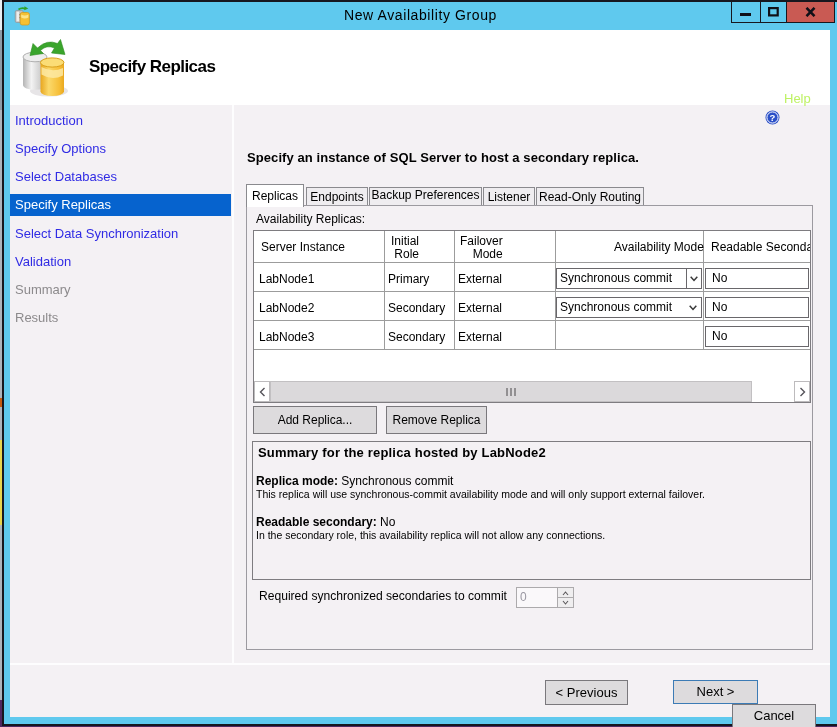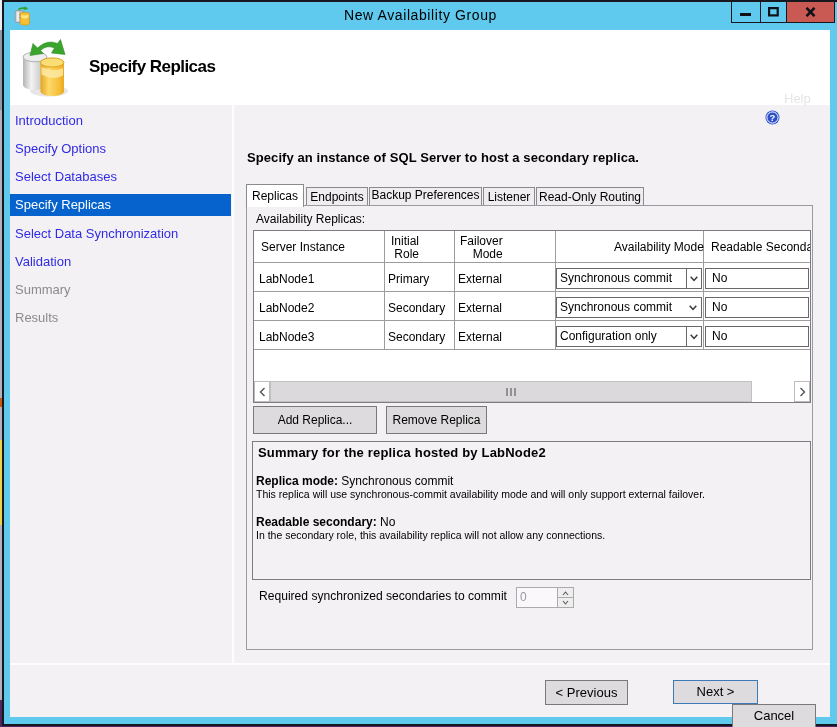"Help" div.abs { color: #e5e5e5 -> #bef264 }
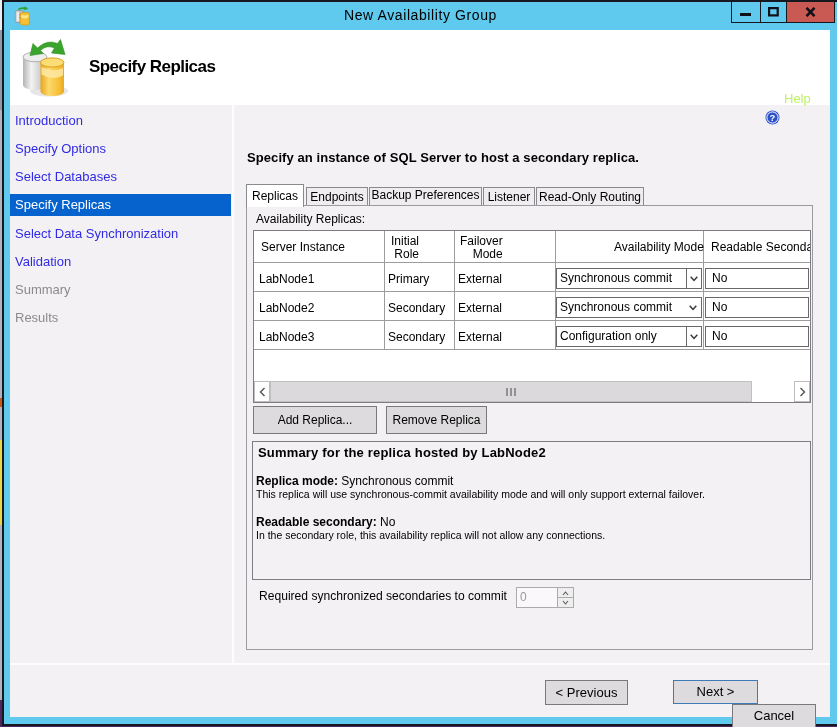"Configuration only" div.combo { html: <div> <div>Configuration only</div> <div> <svg> <path></path> </svg> </div> </div> -> none }
